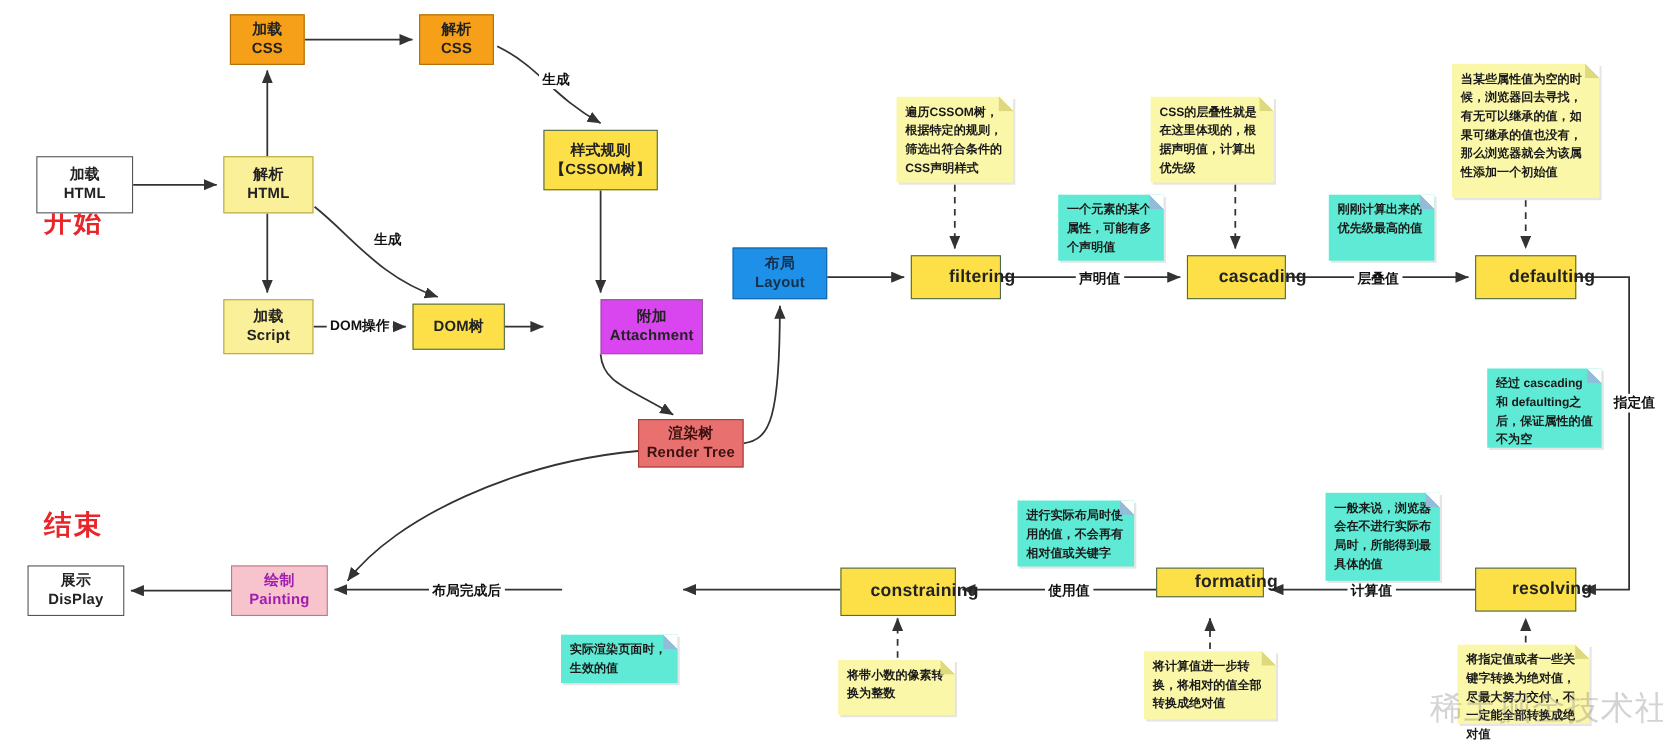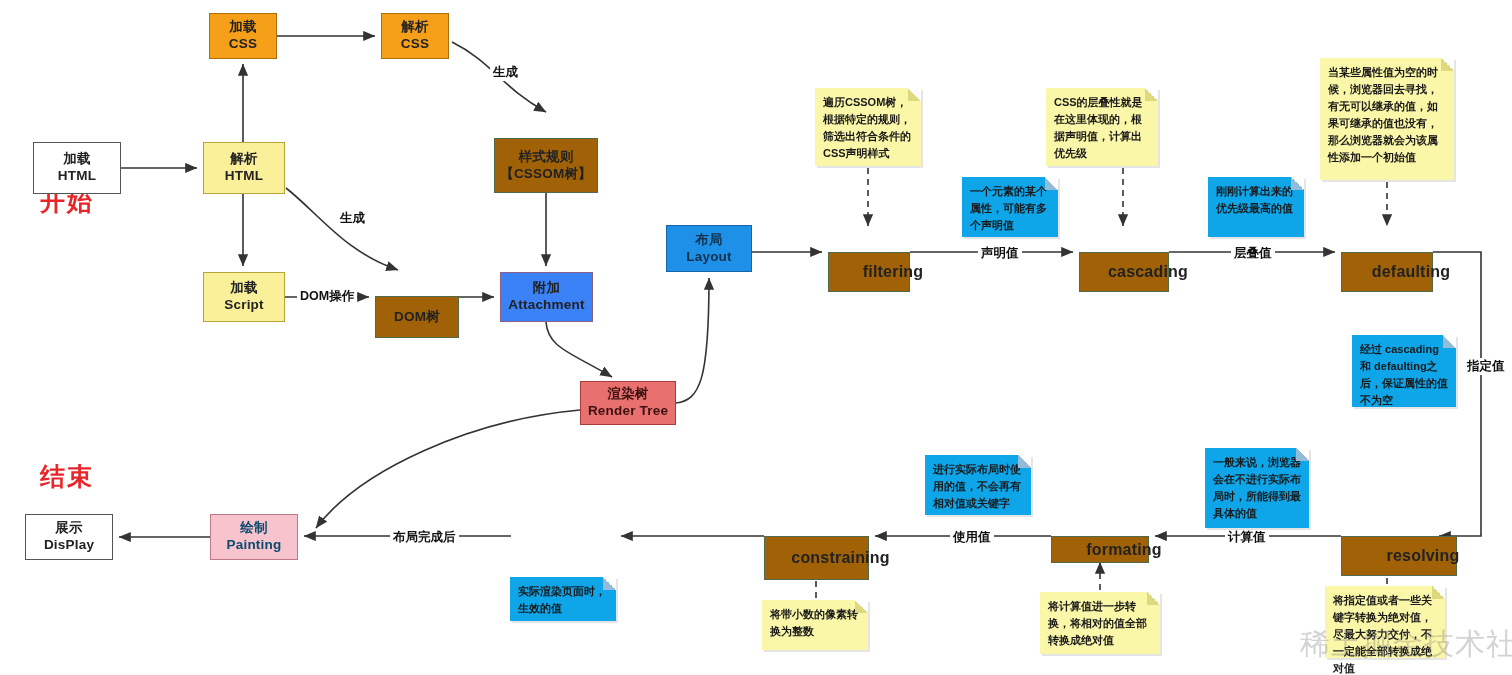"样式规则" .n-green { background: #a16207 -> #fde047; margin-top: 20px -> none }
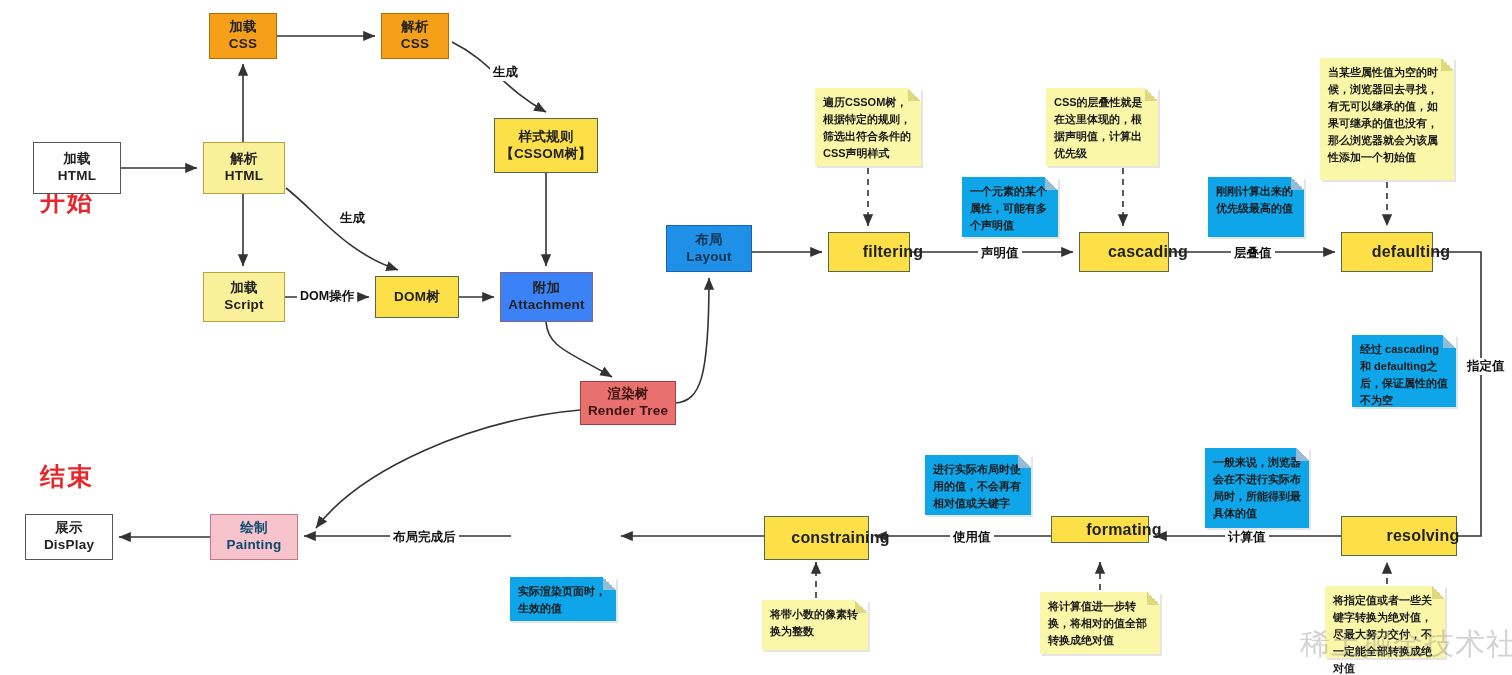"一个元素的某个属性，可能有多个声明值" .note-blue { background: #0ea5e9 -> #5eead4 }
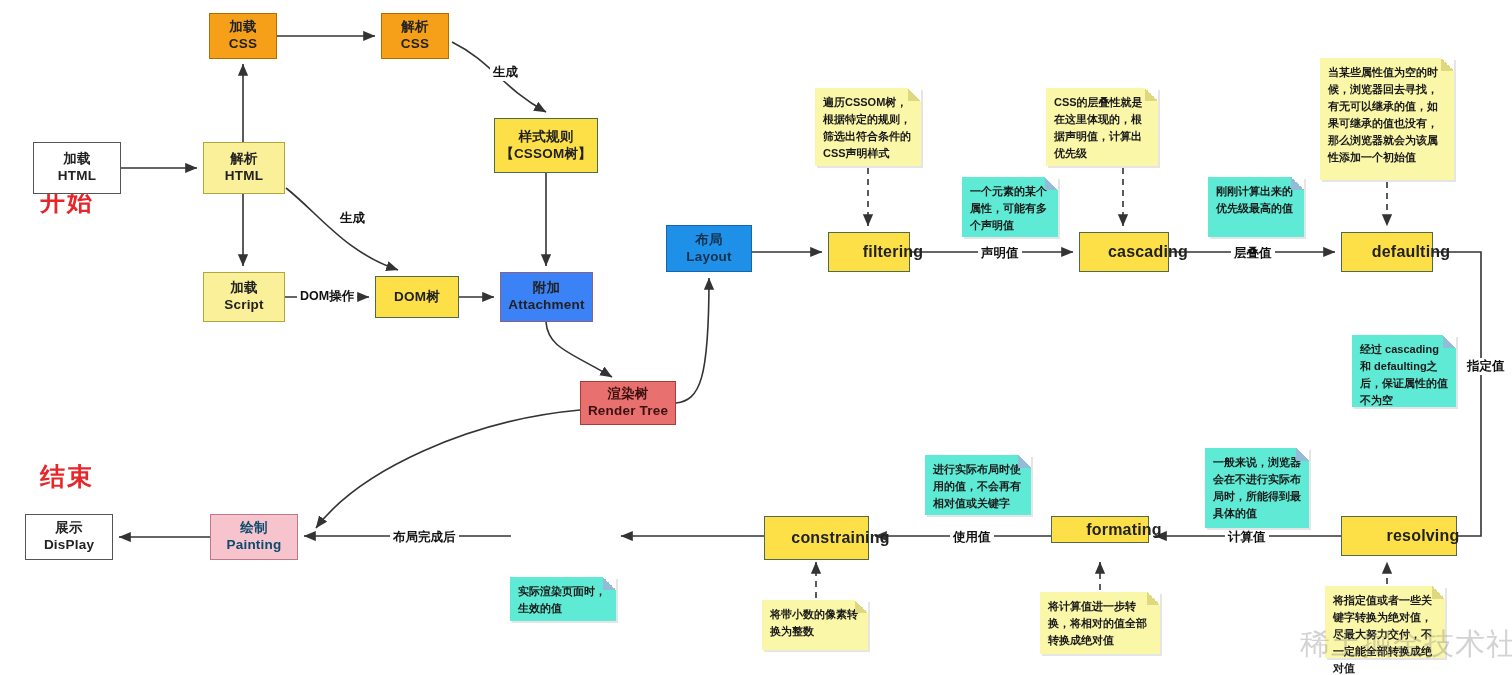"附加" .n-purple { background: #3b82f6 -> #d946ef; margin-left: none -> 46px }
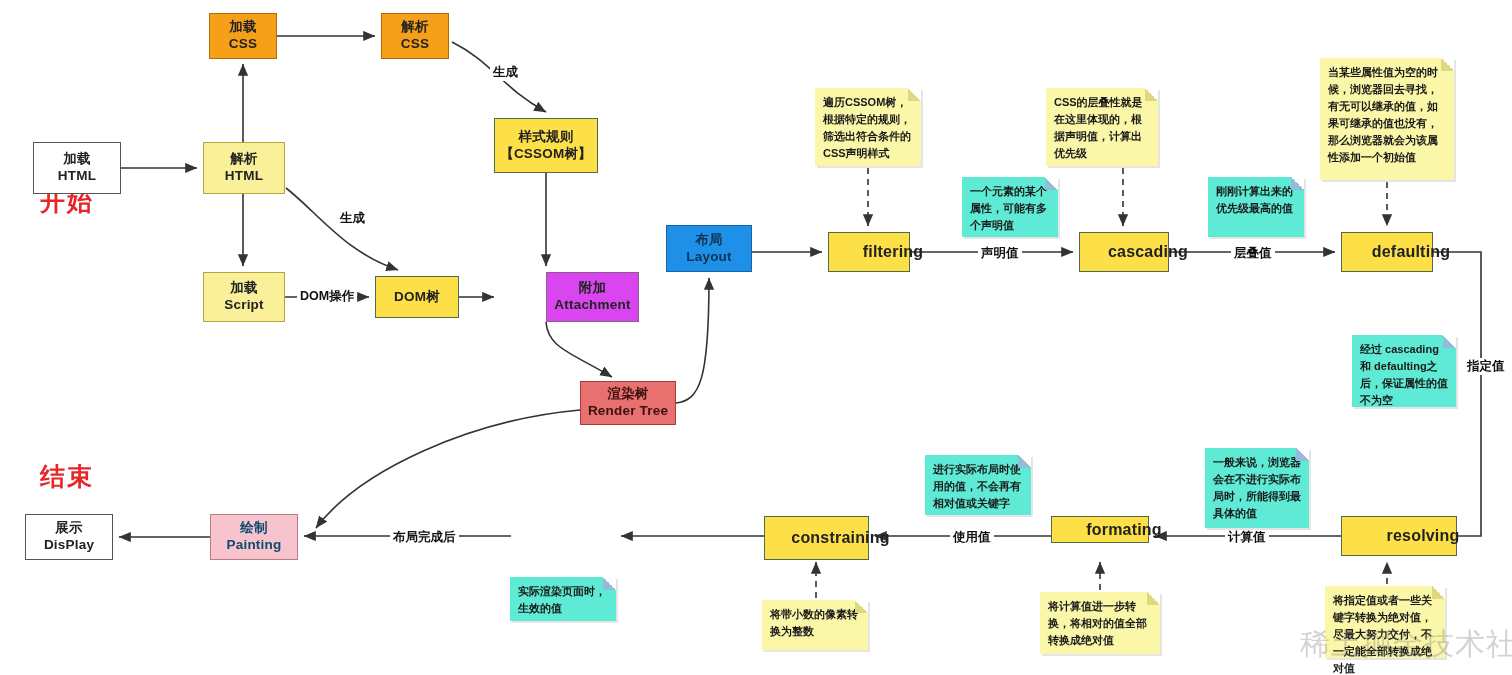"绘制" .n-pink { color: #0c4a6e -> #a21caf }
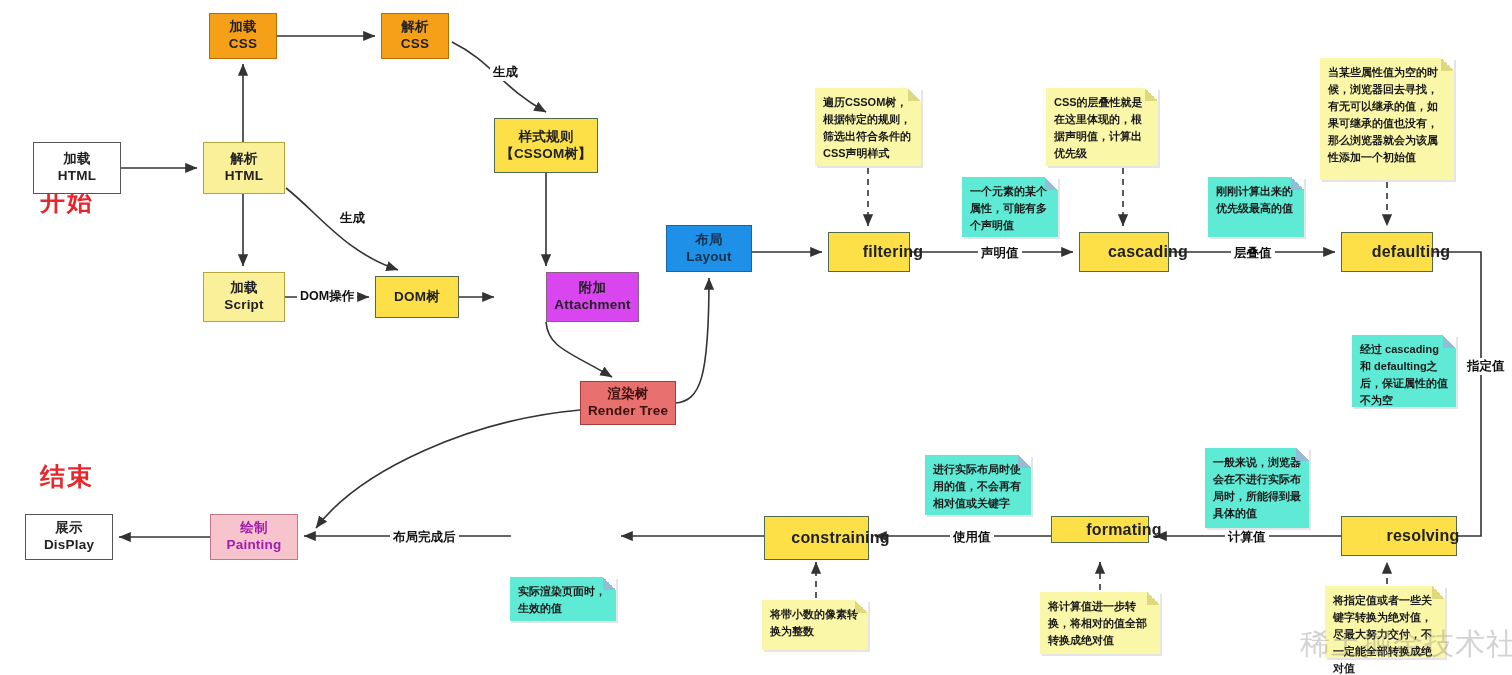"resolving" div.node { width: 116px -> 92px }
